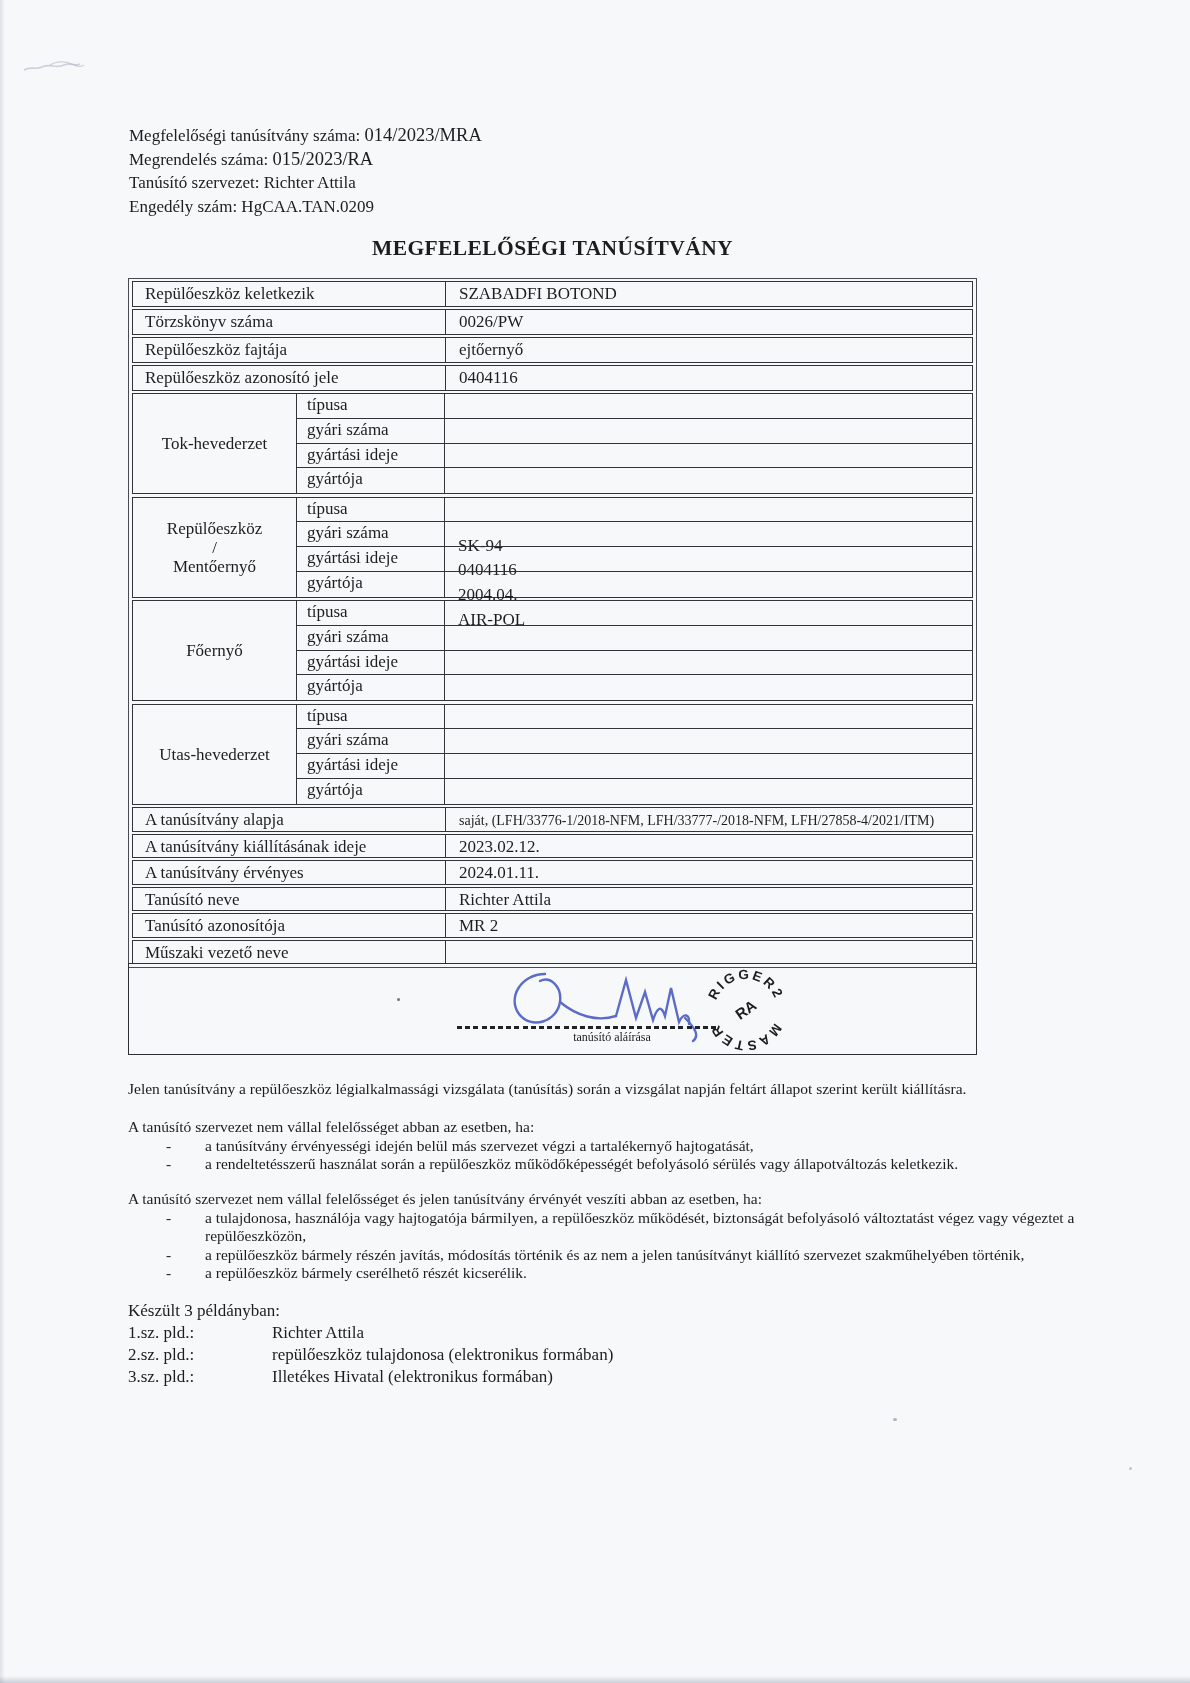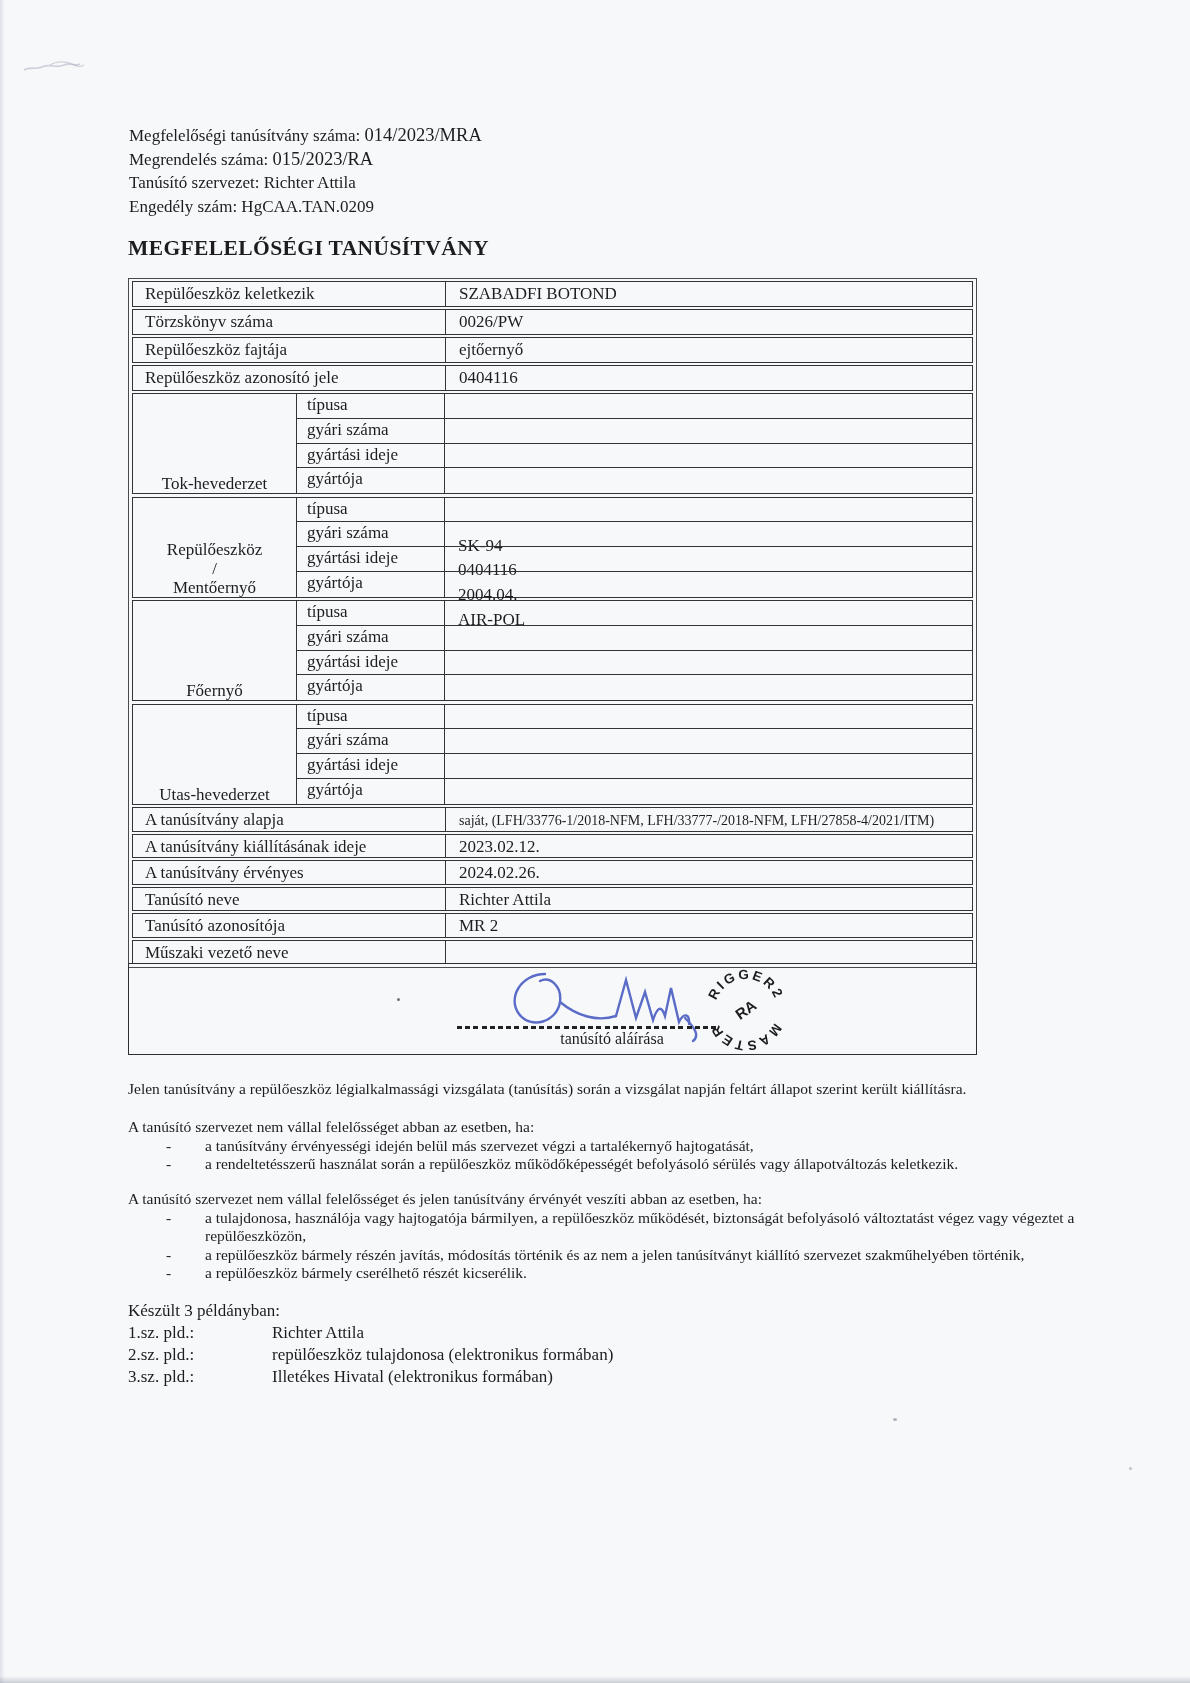"MEGFELELŐSÉGI TANÚSÍTVÁNY" .doc-title { text-align: none -> center }
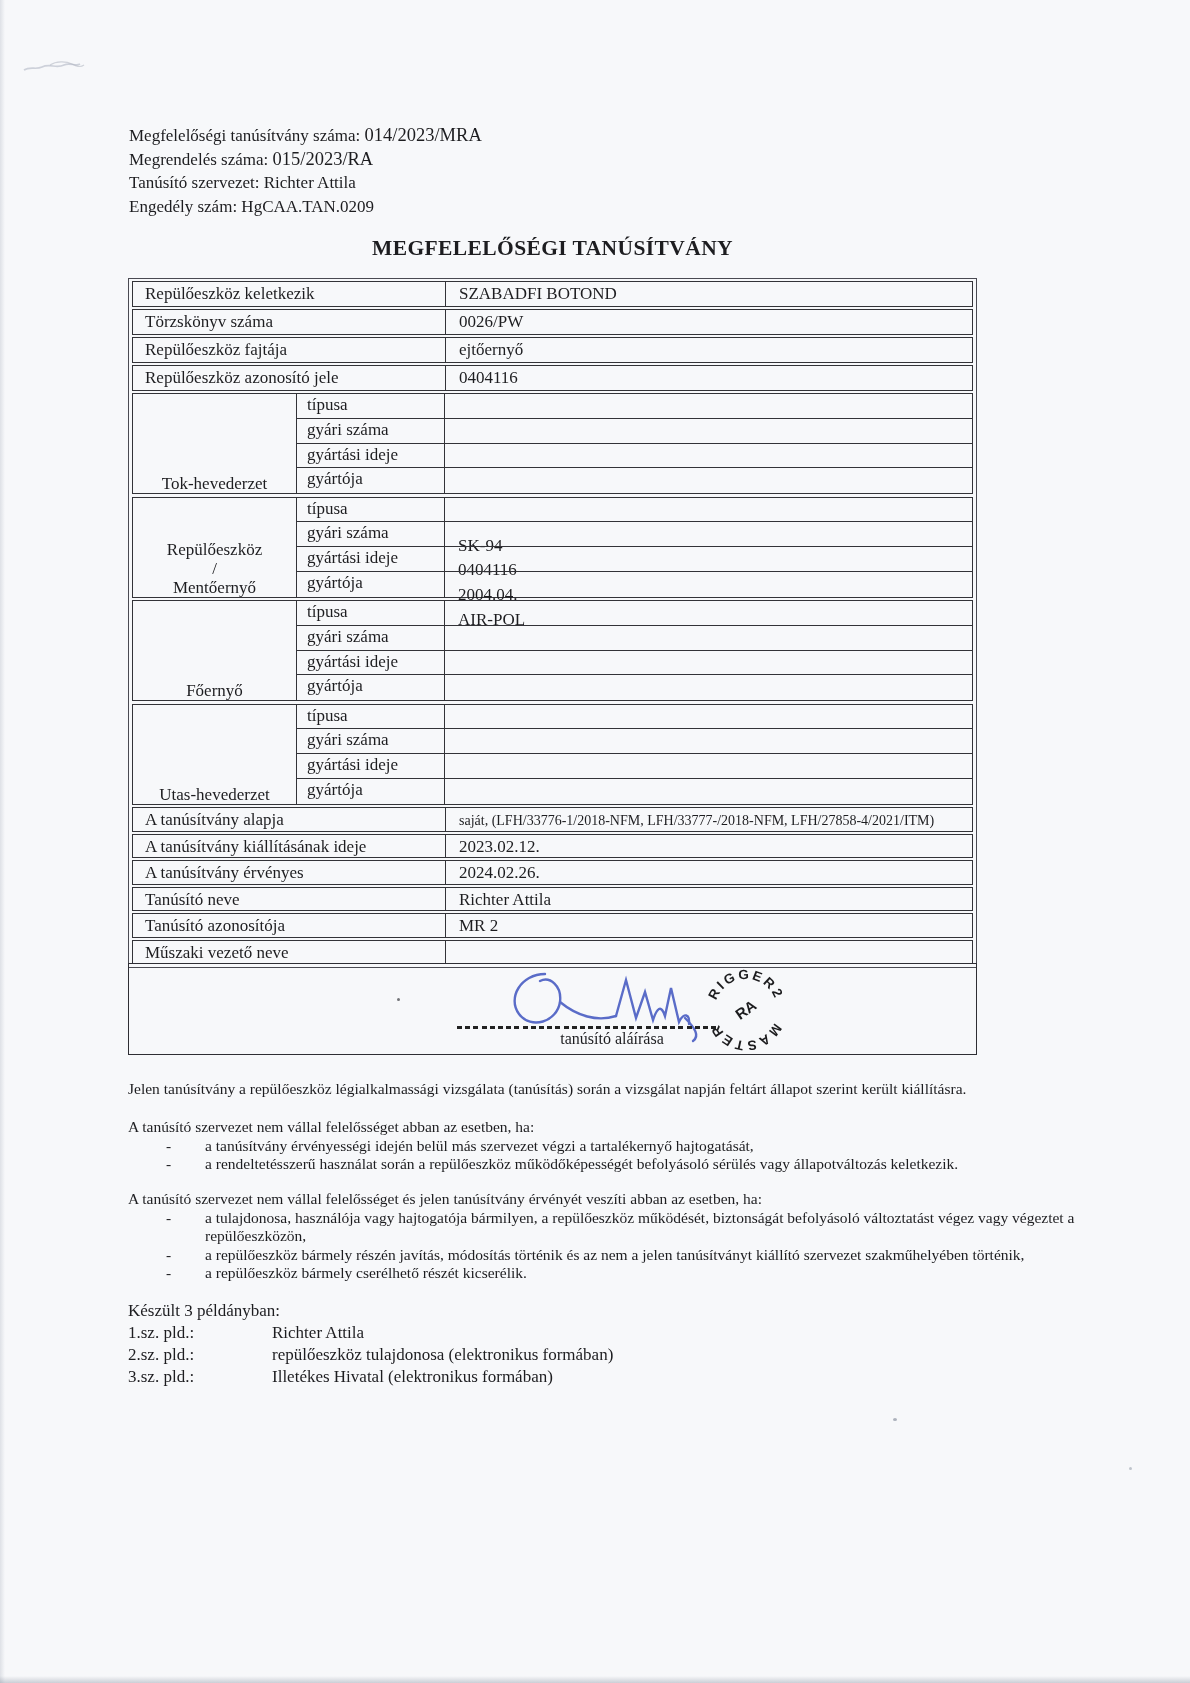"Tok-hevederzet" .gname { justify-content: flex-end -> center }
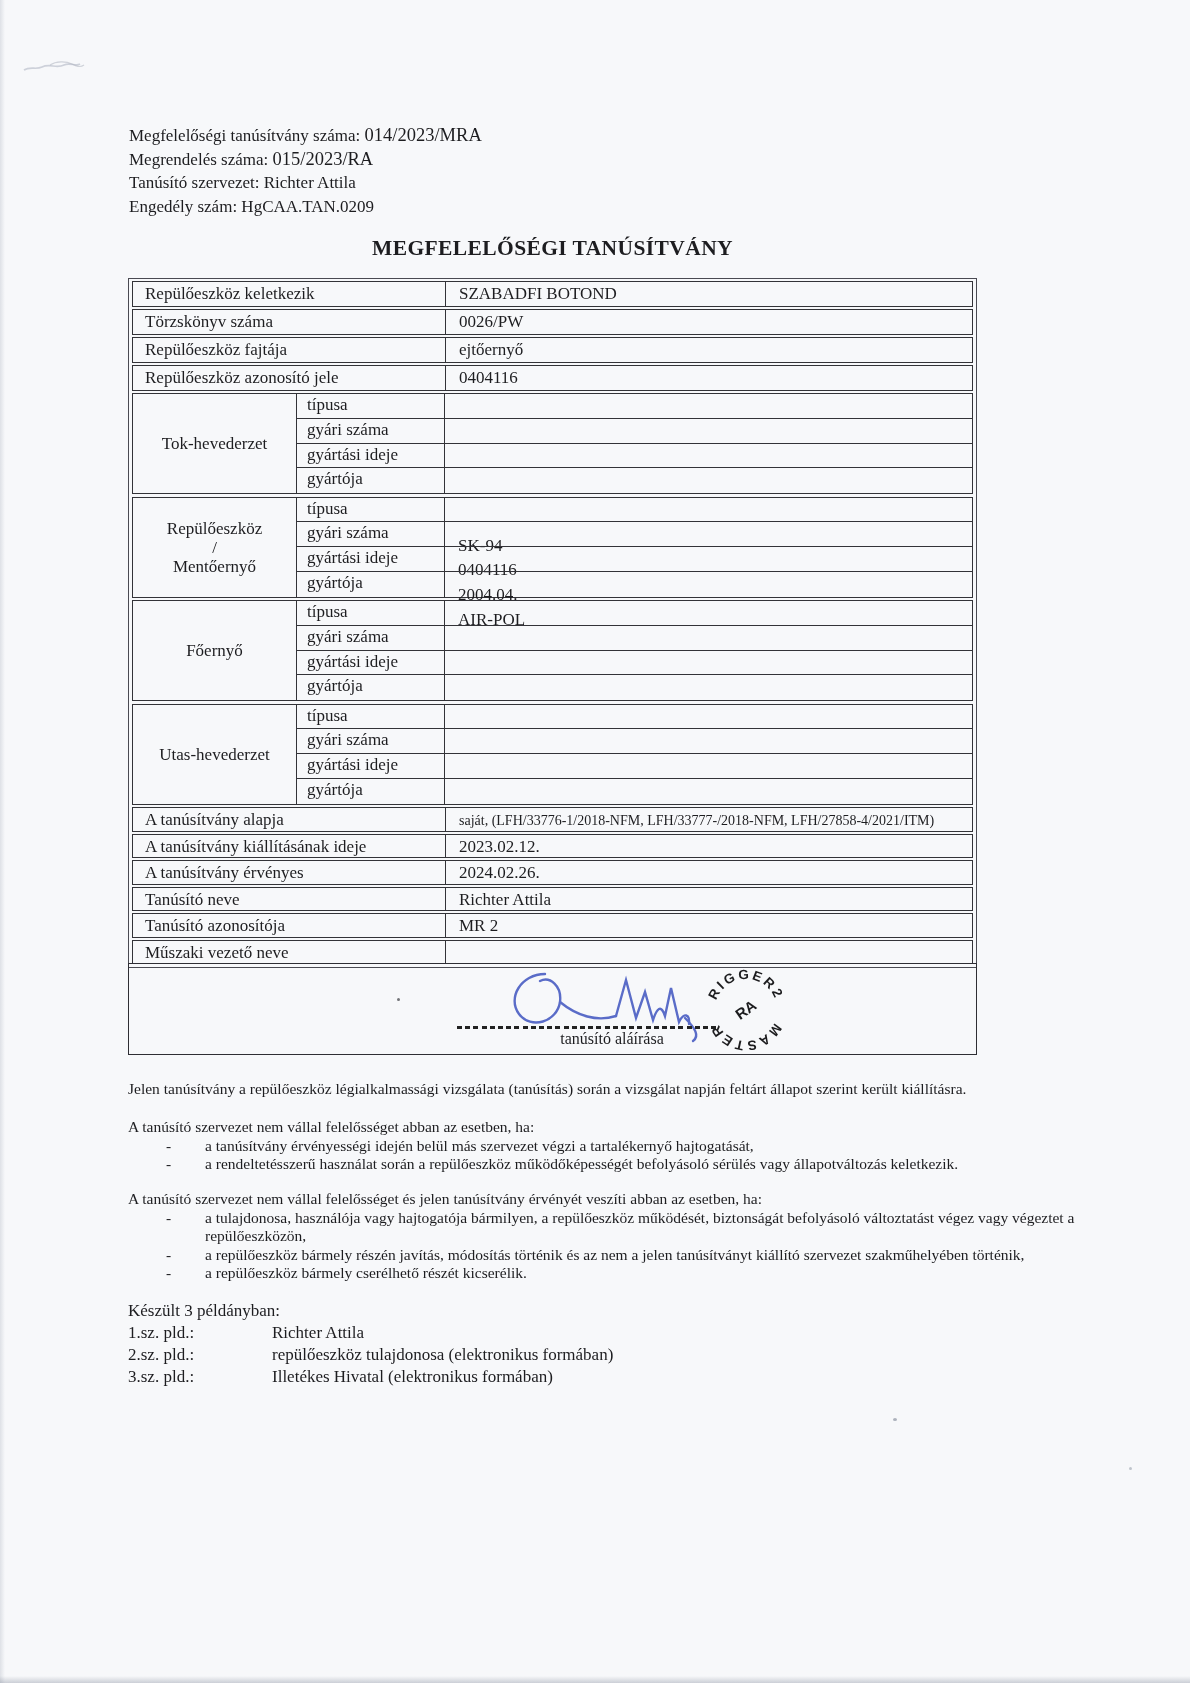"2024.02.26." div.val { text: 2024.02.26 -> 2024.01.11 }
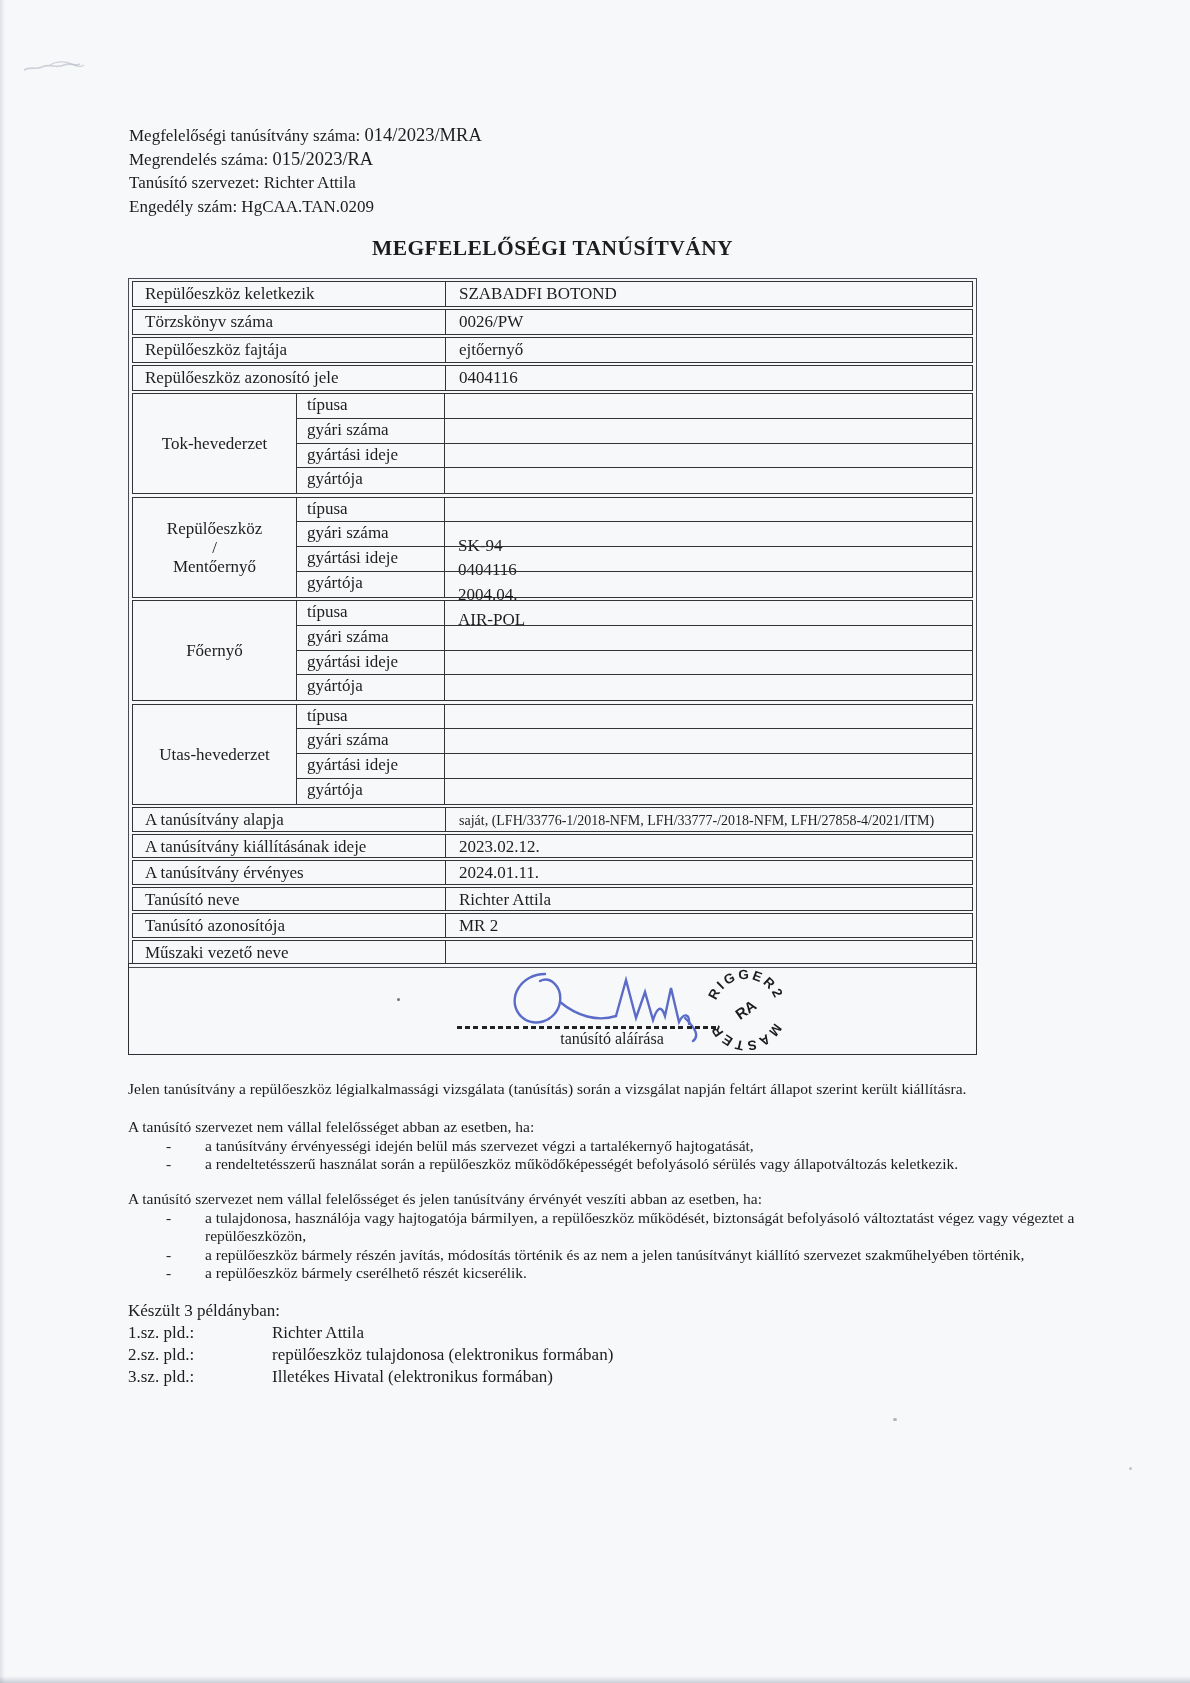"tanúsító aláírása" .sig-label { font-size: 16px -> 12px }
